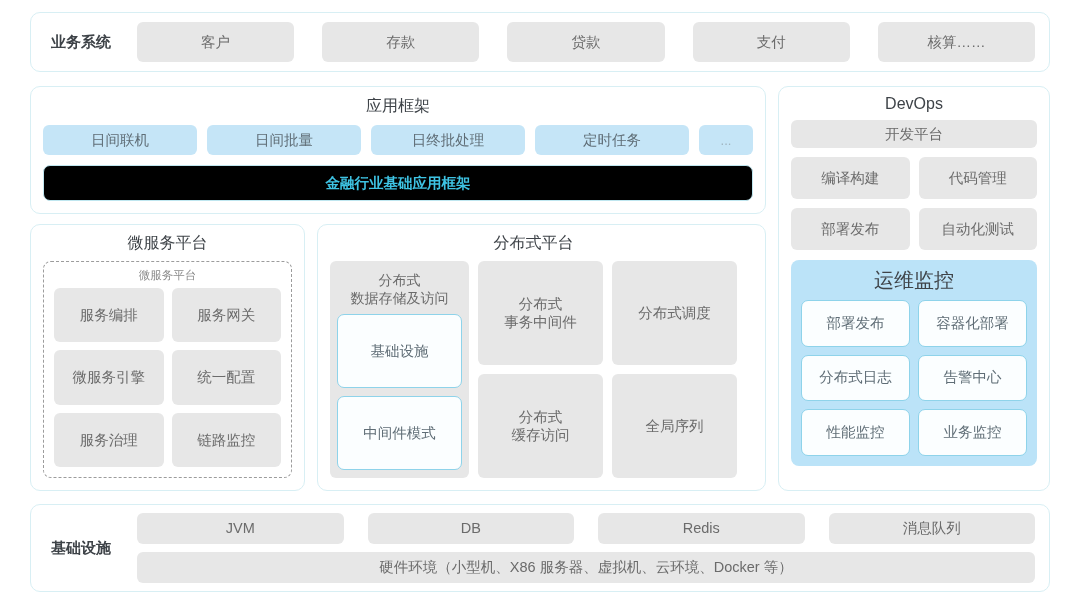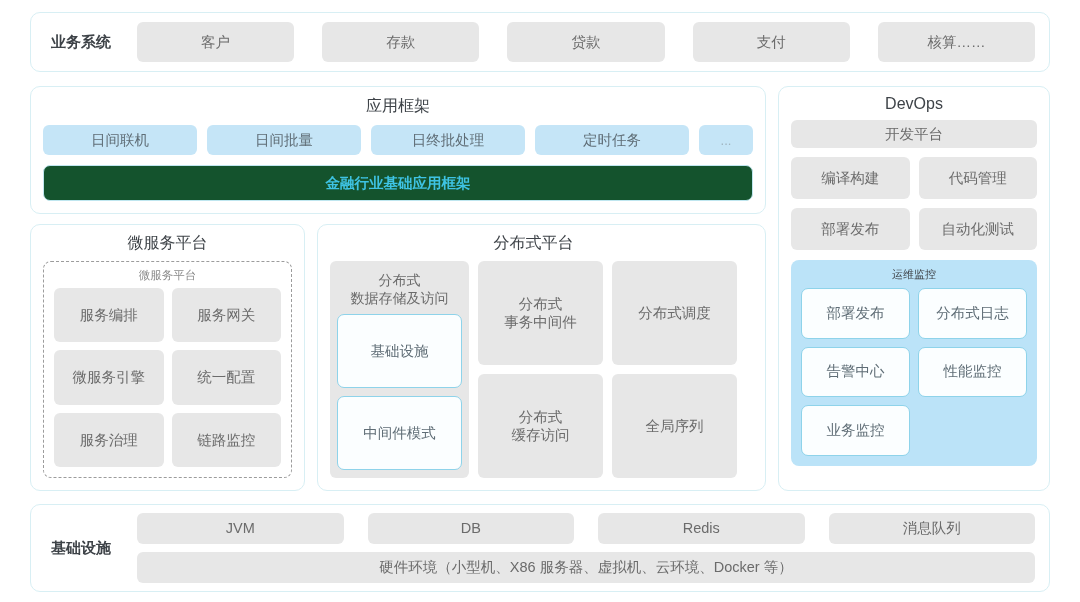"金融行业基础应用框架" #af-banner { background: #14532d -> #000000 }
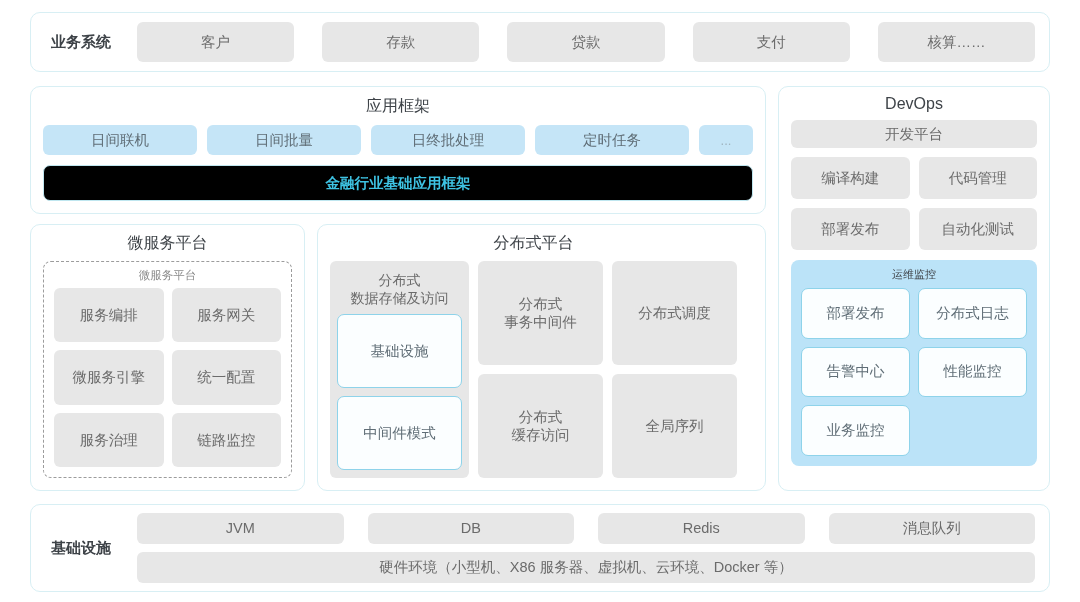"运维监控" #ops-title { font-size: 11px -> 20px }
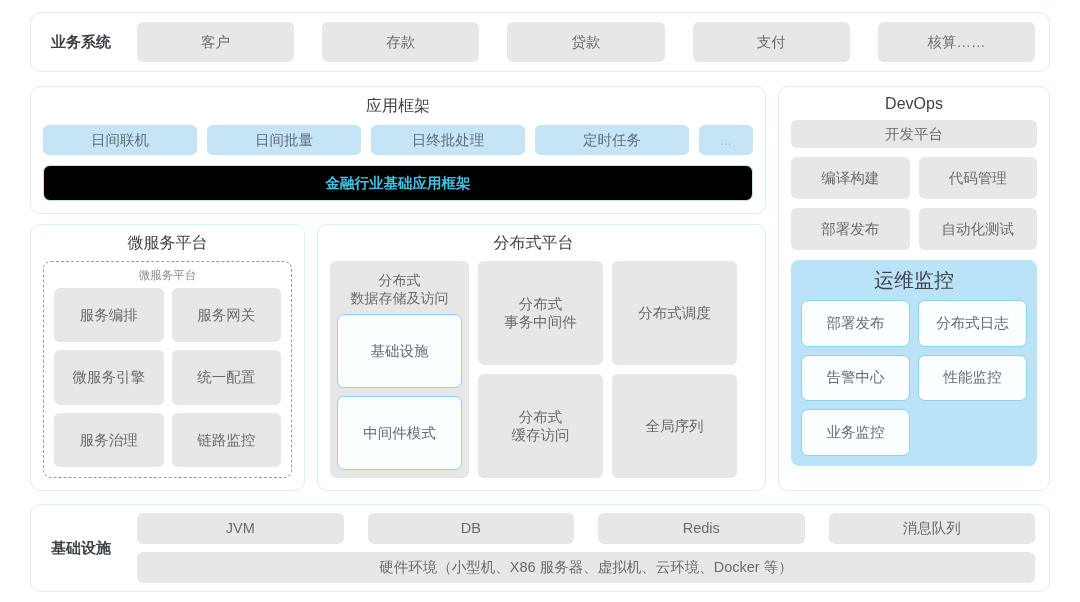"容器化部署" div.chip-wblue { html: none -> <div>容器化部署</div> }
